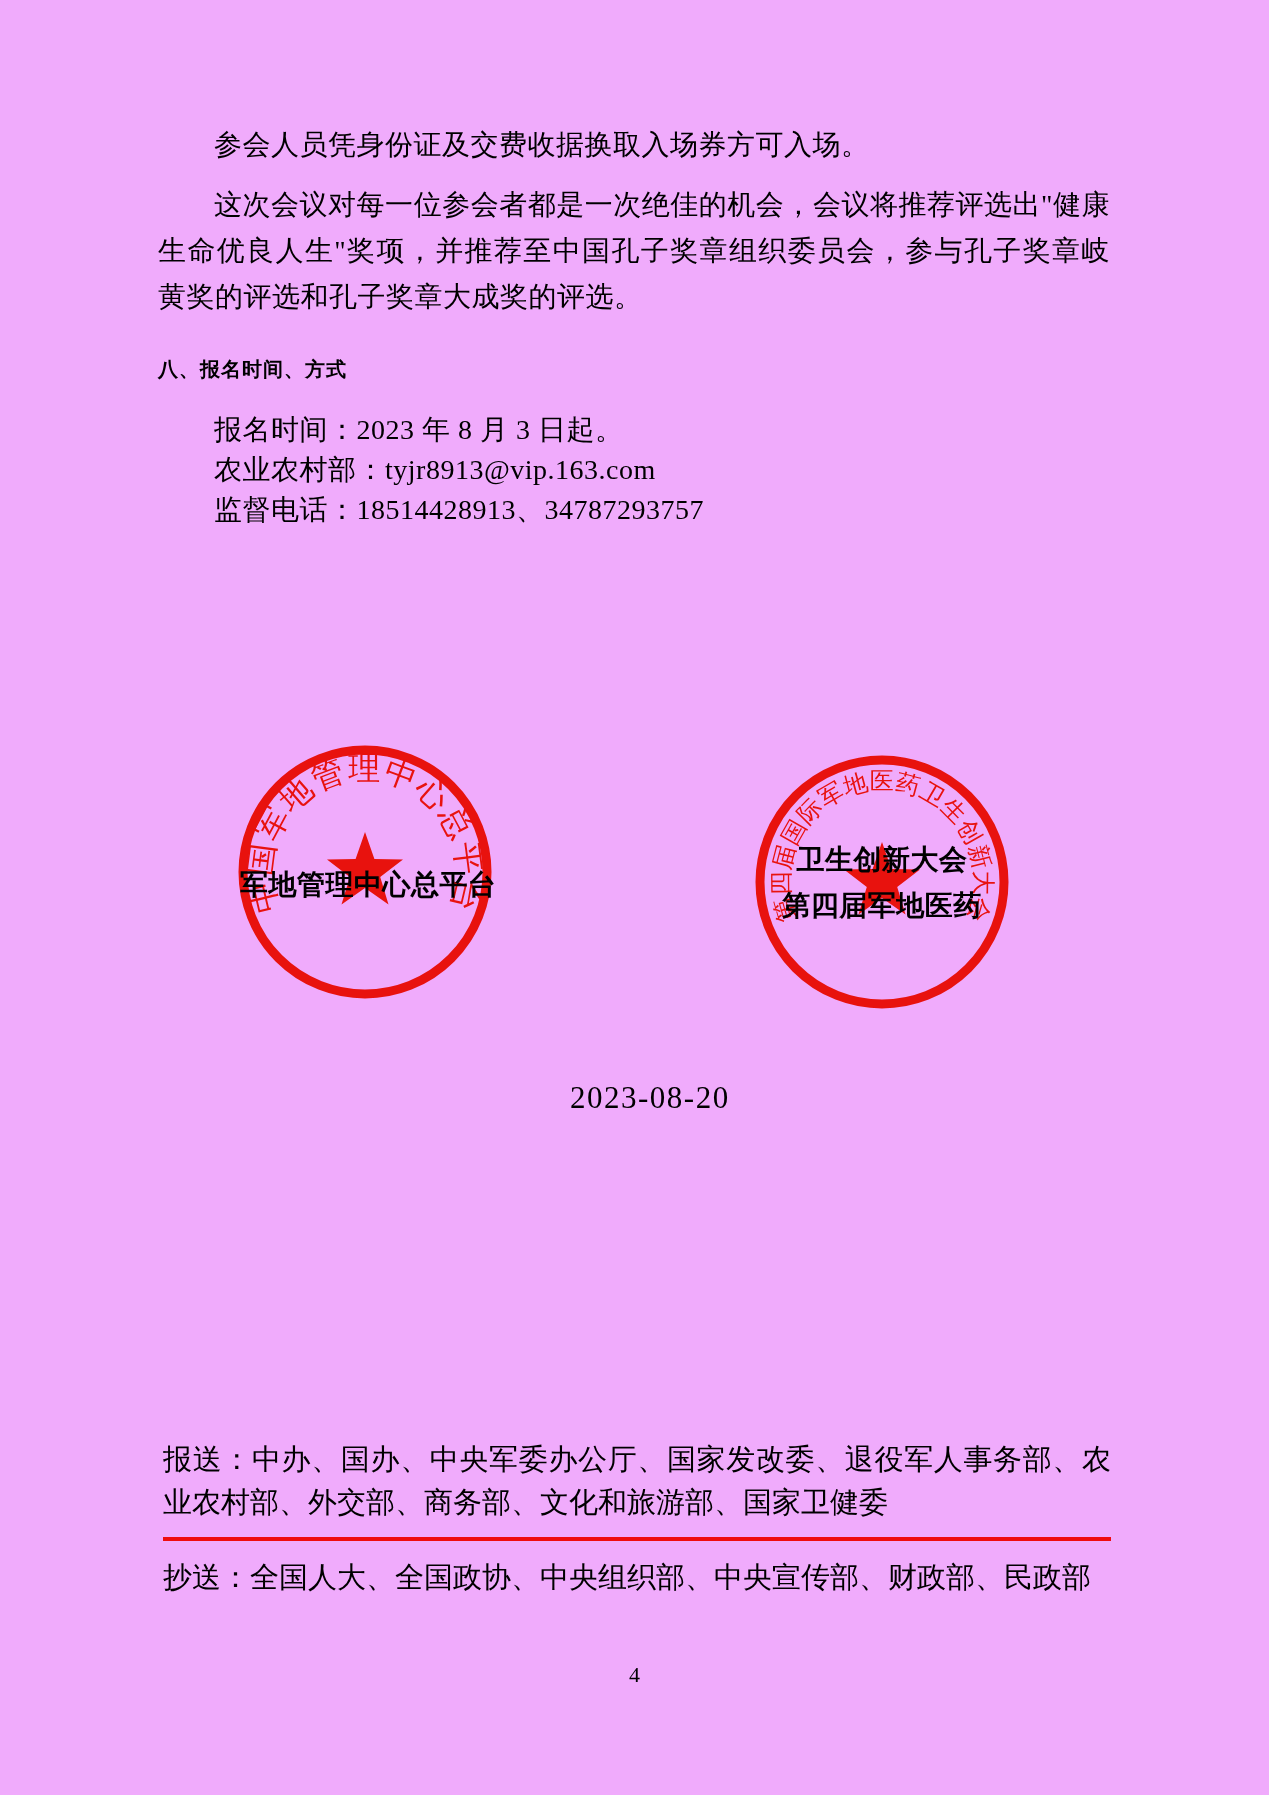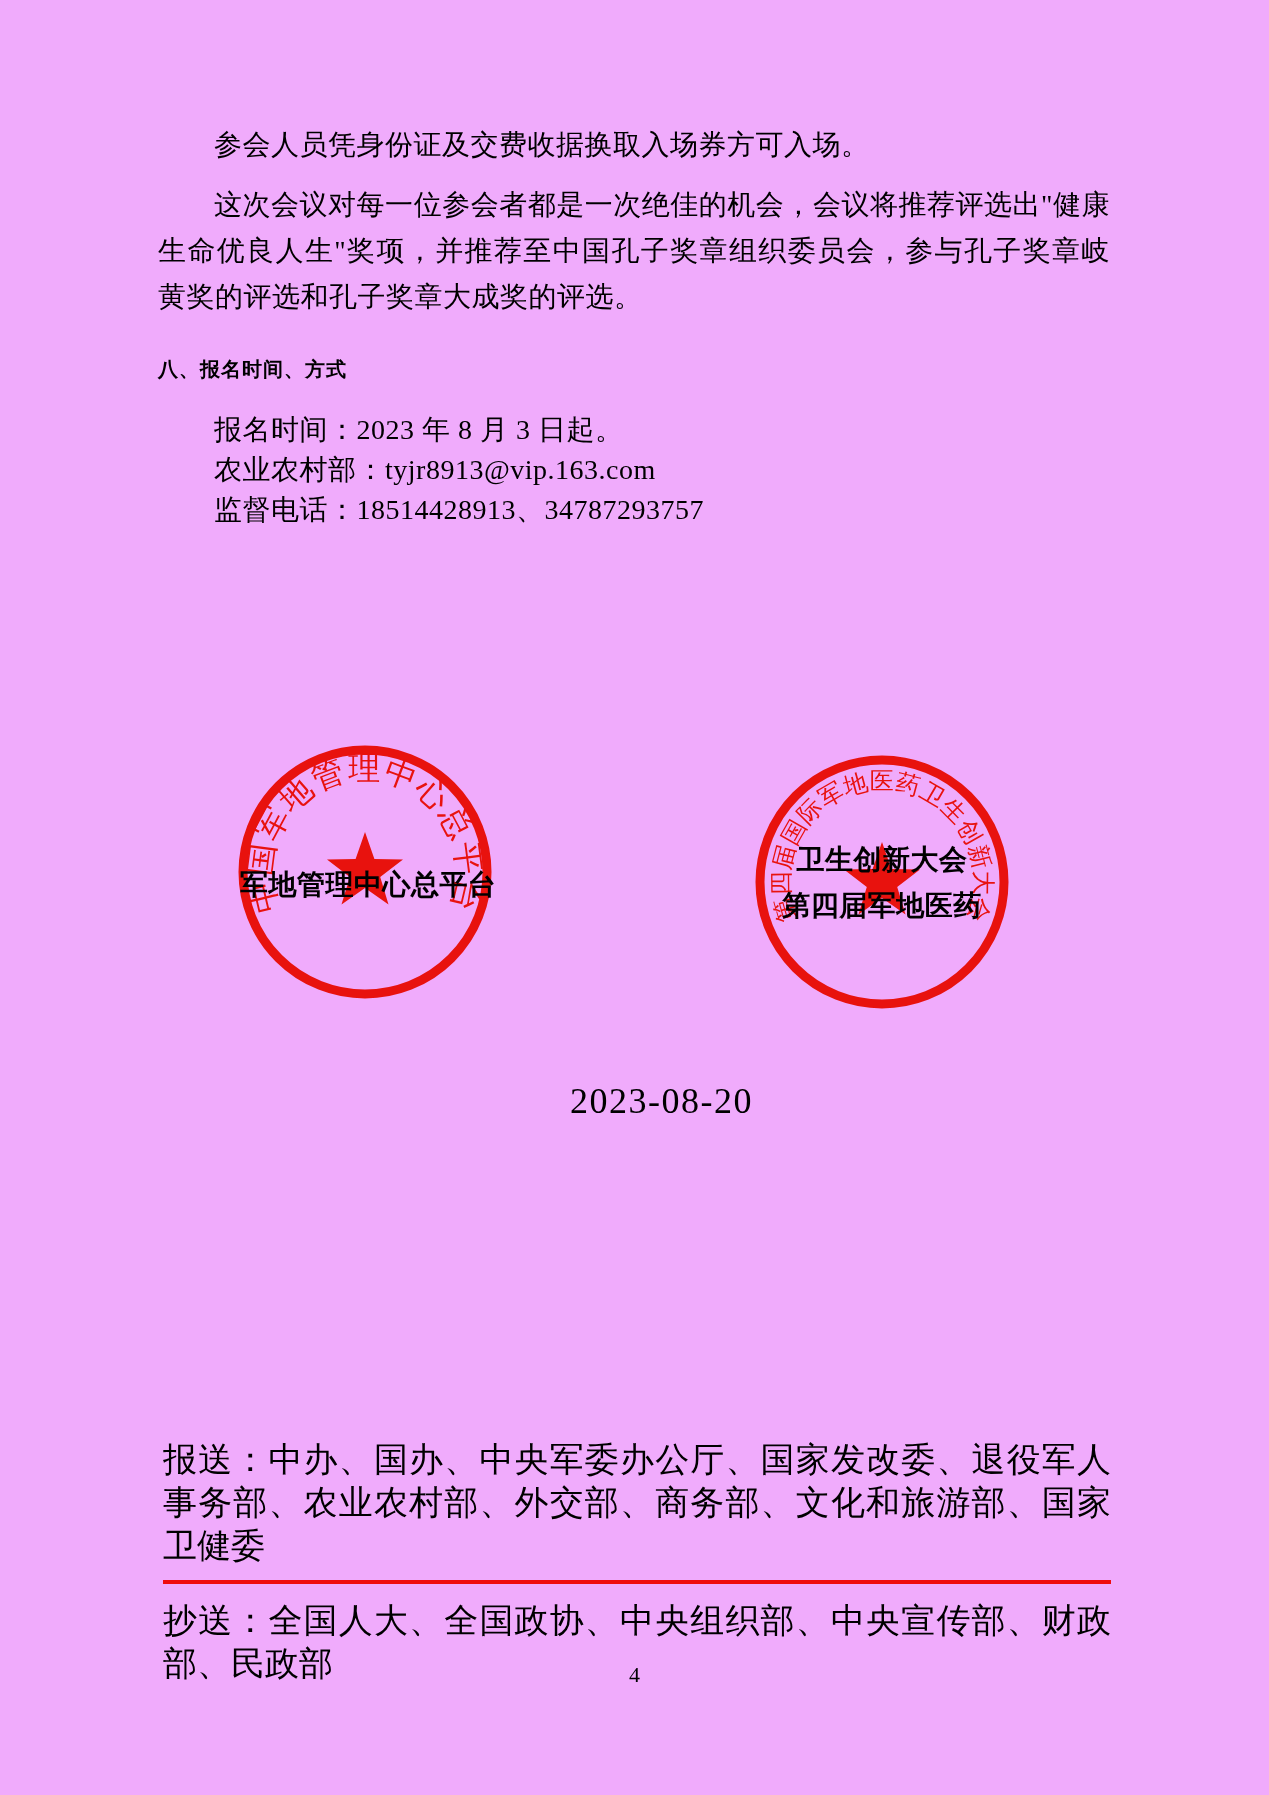"2023-08-20" .doc-date { font-size: 36px -> 31px }
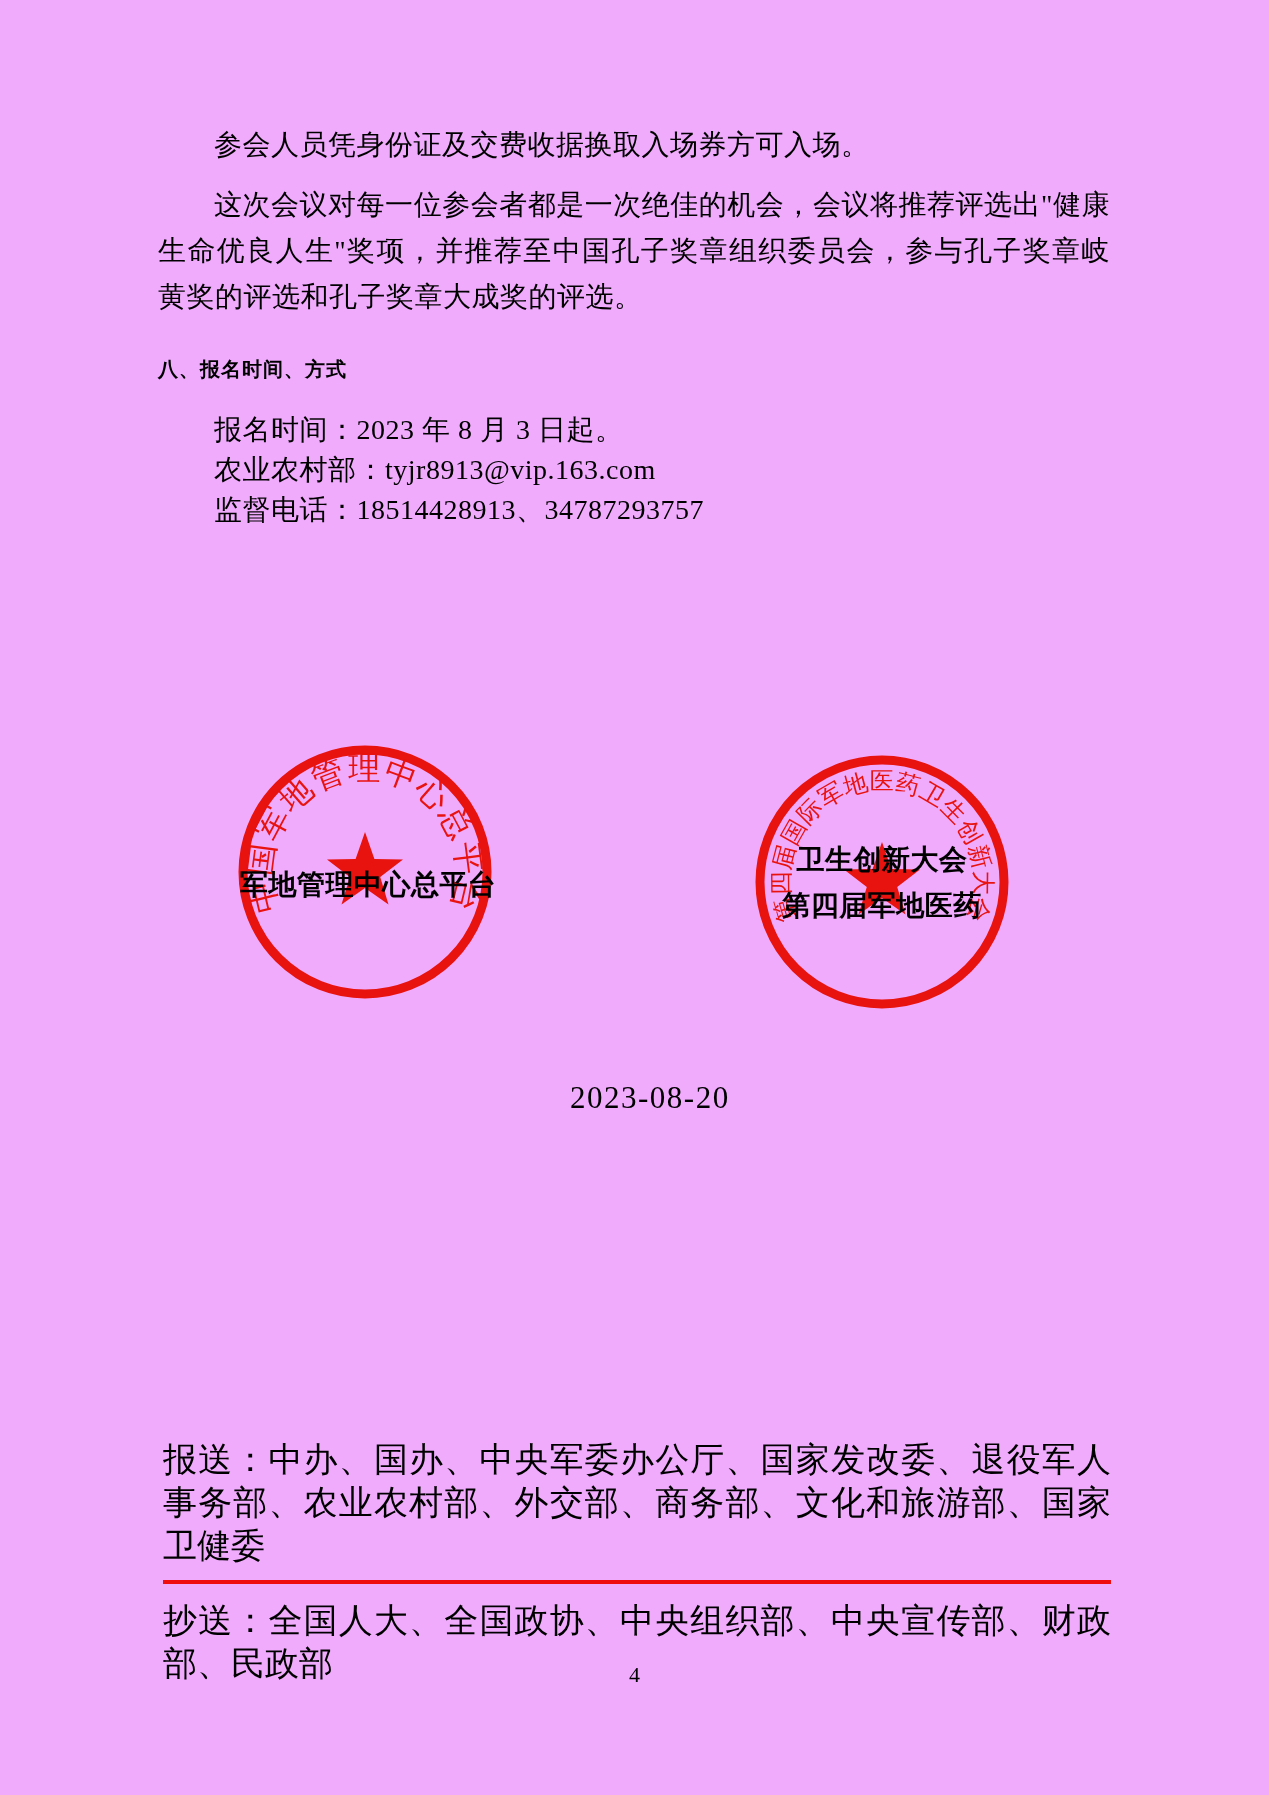"报送：中办、国办、中央军委办公厅、国家发改委、退役军人事务部、农业农村部、外交部" .footer { font-size: 34px -> 29px }
